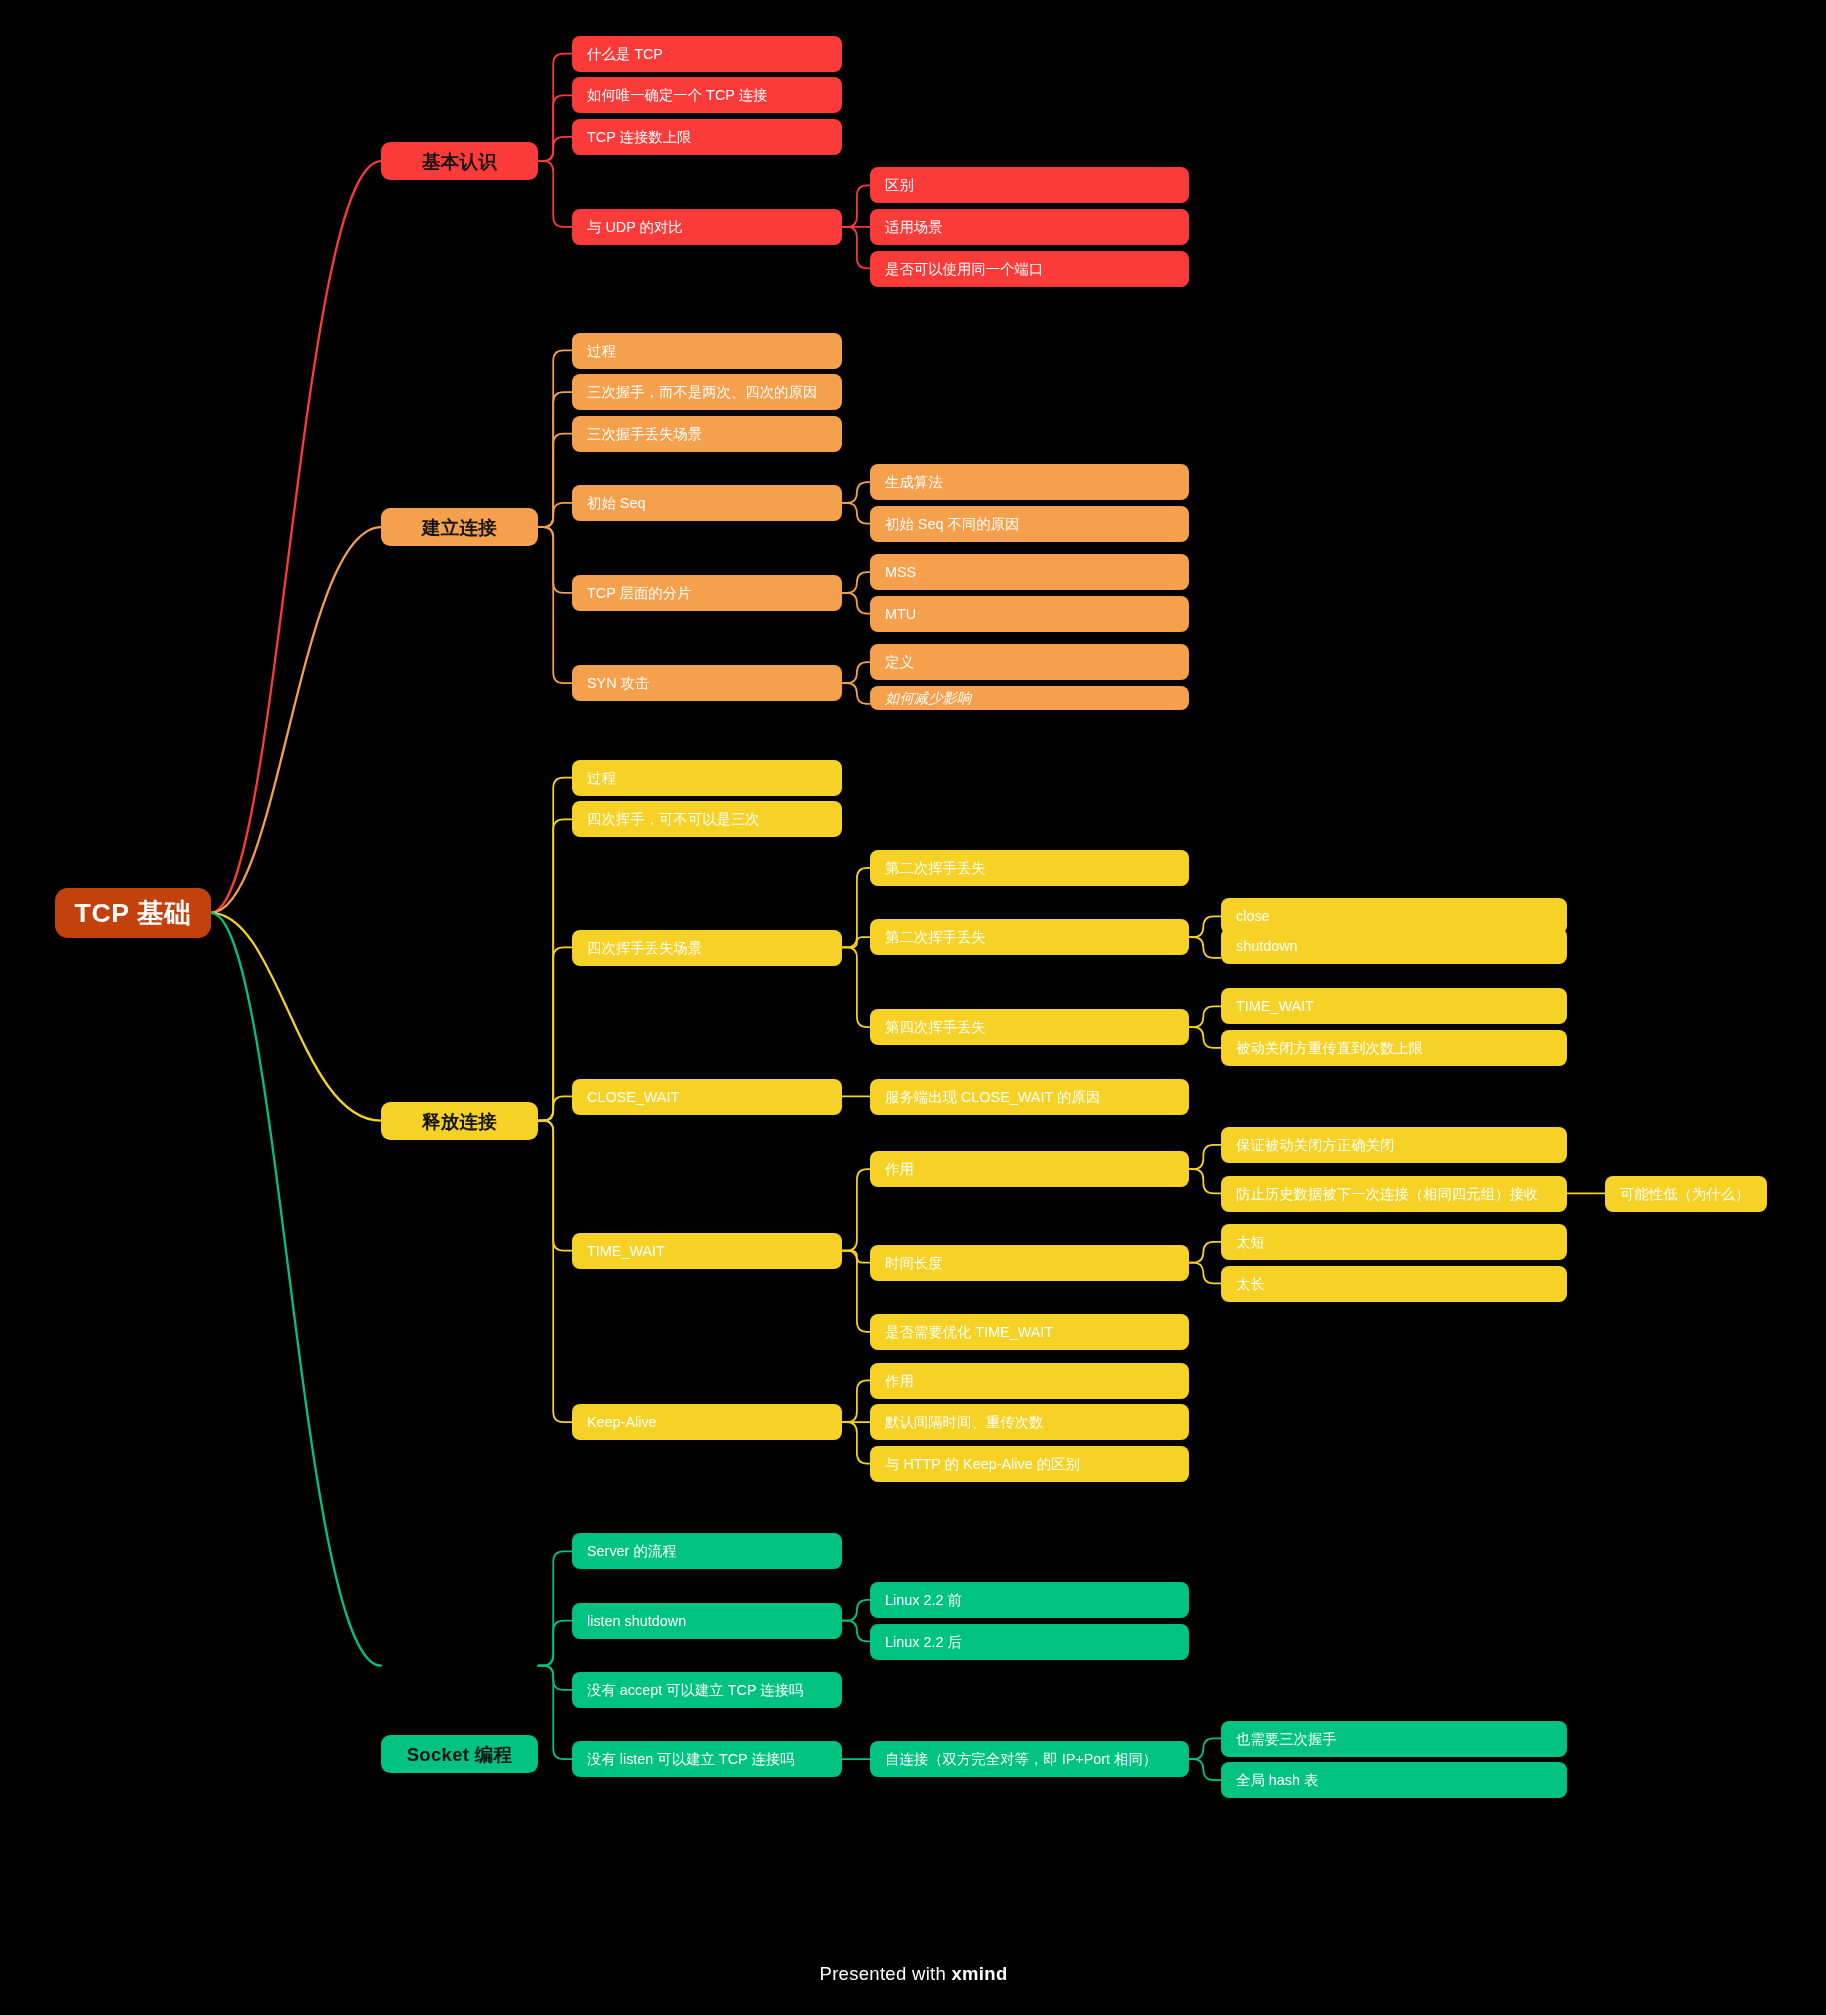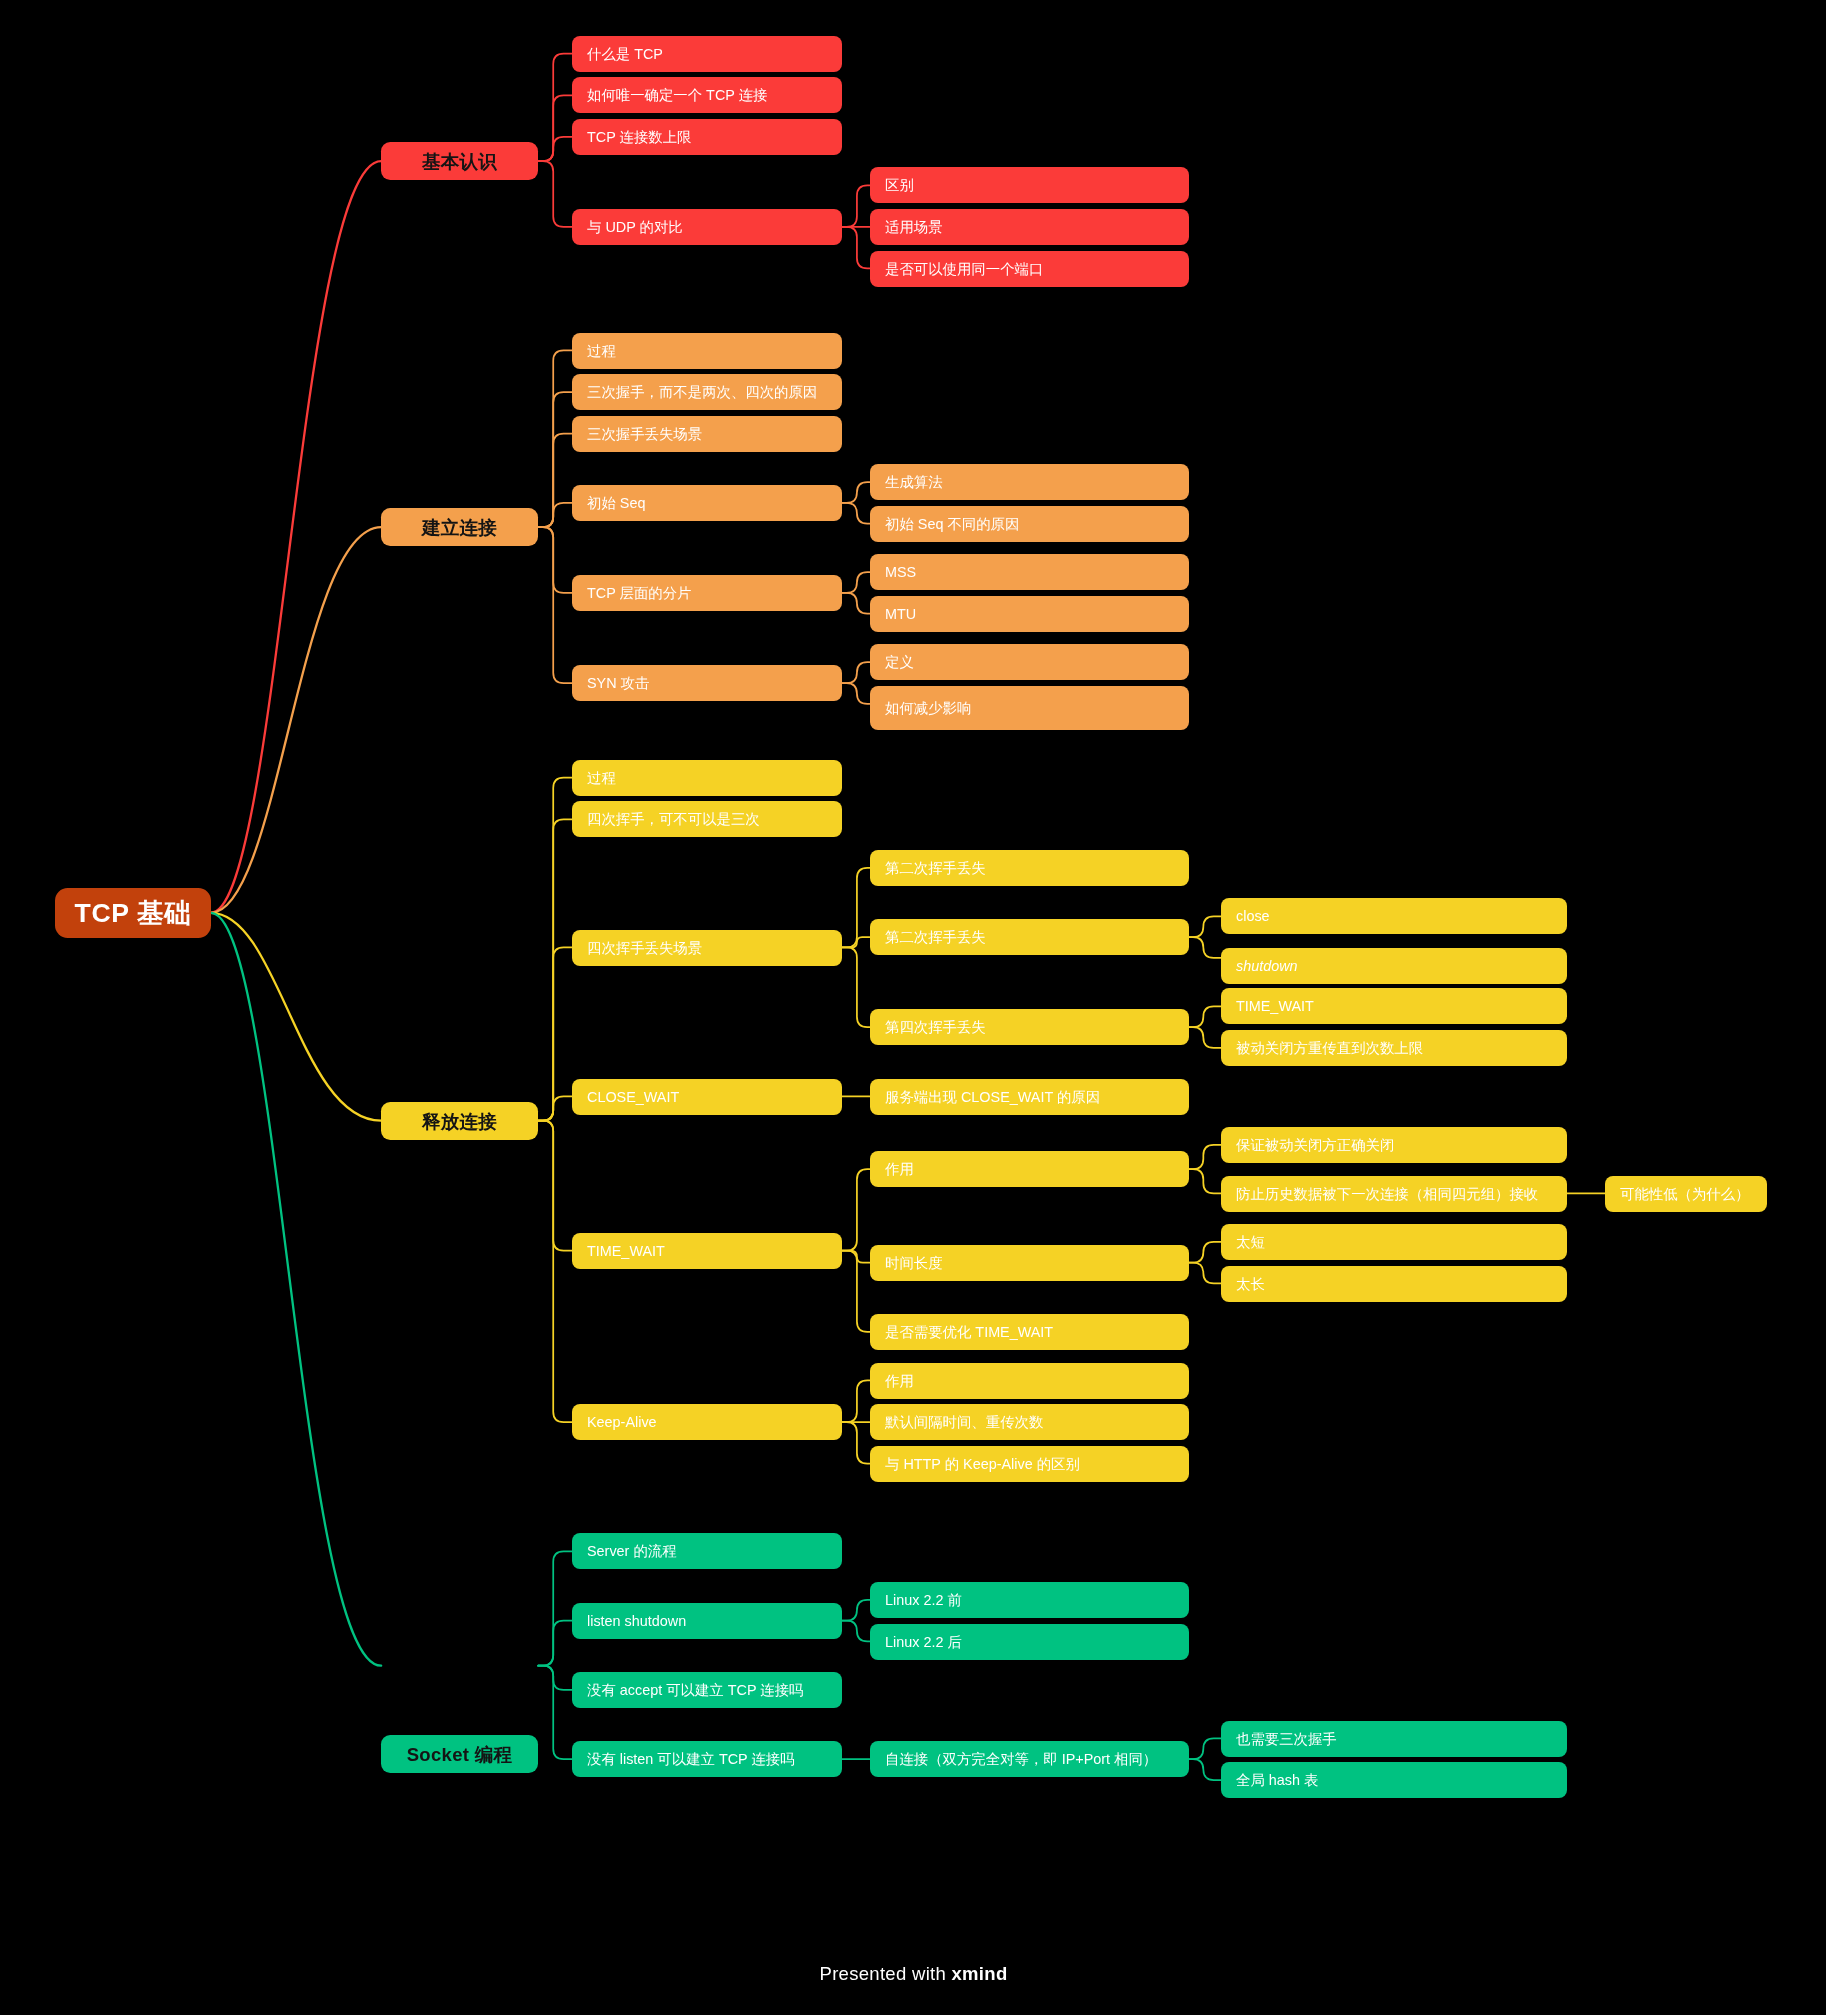"如何减少影响" div.node { font-style: none -> italic; height: 44px -> 24px }
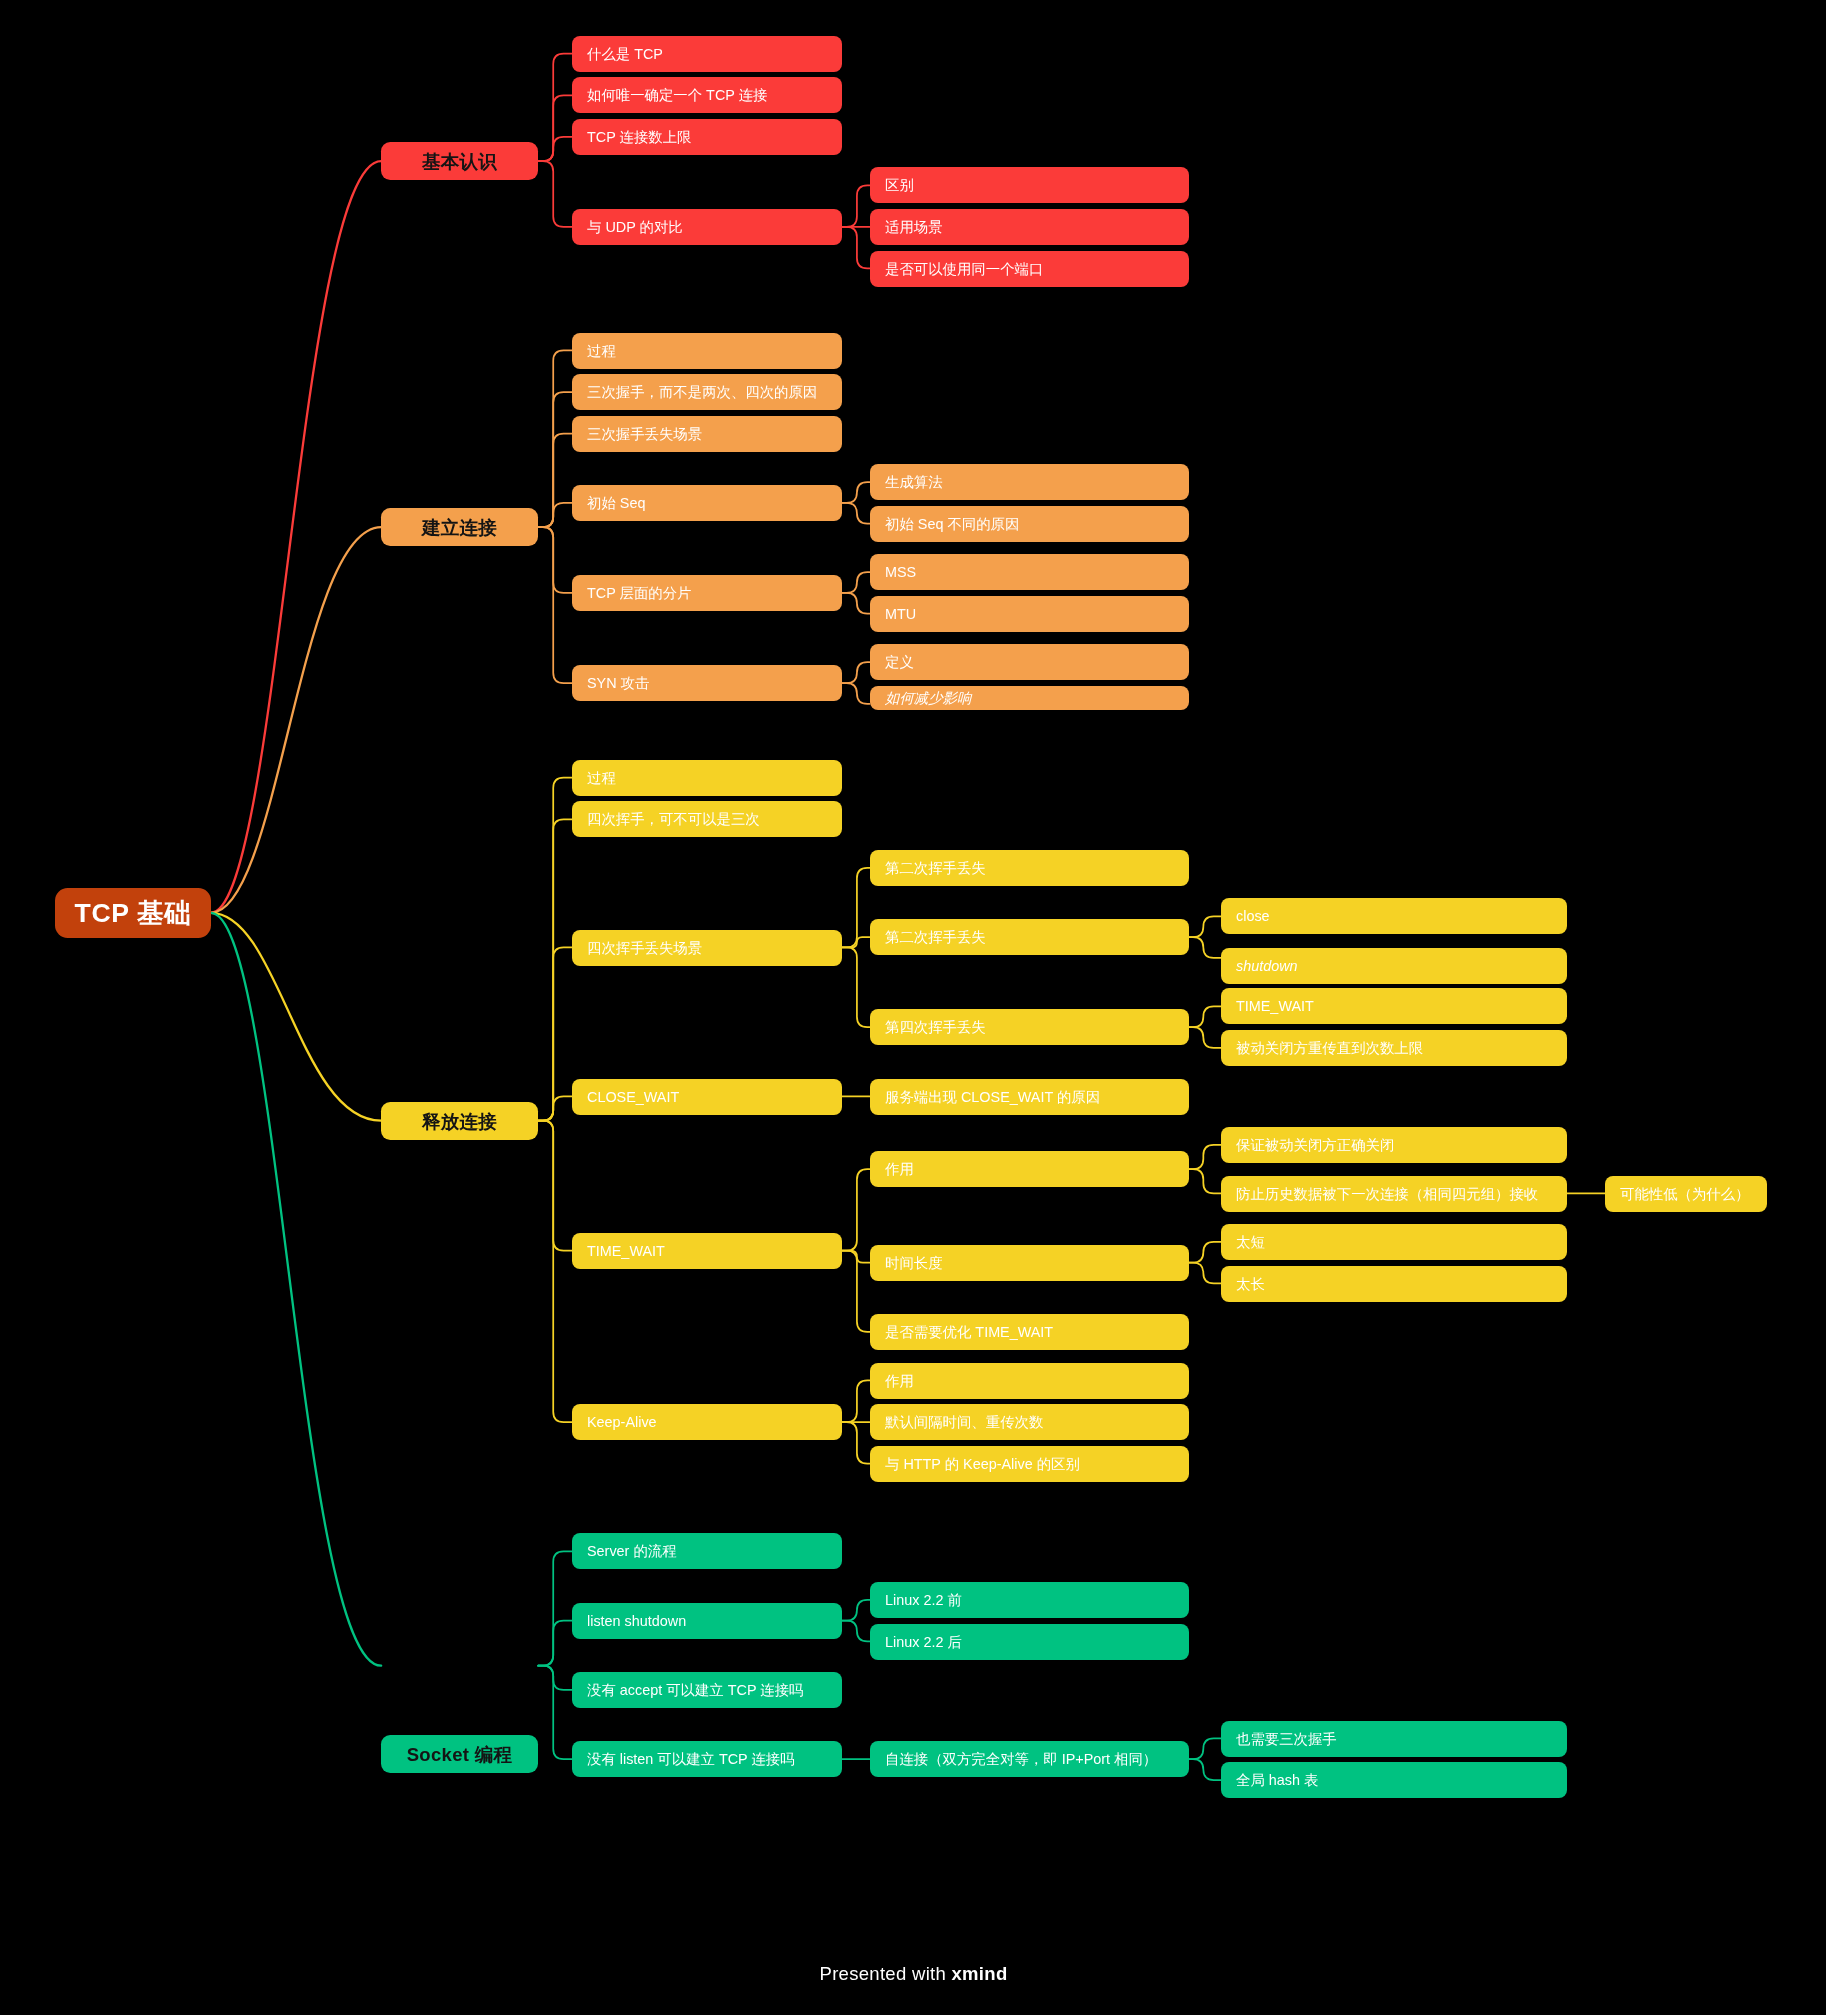"shutdown" div.node { font-style: italic -> none; top: 948px -> 928px }
